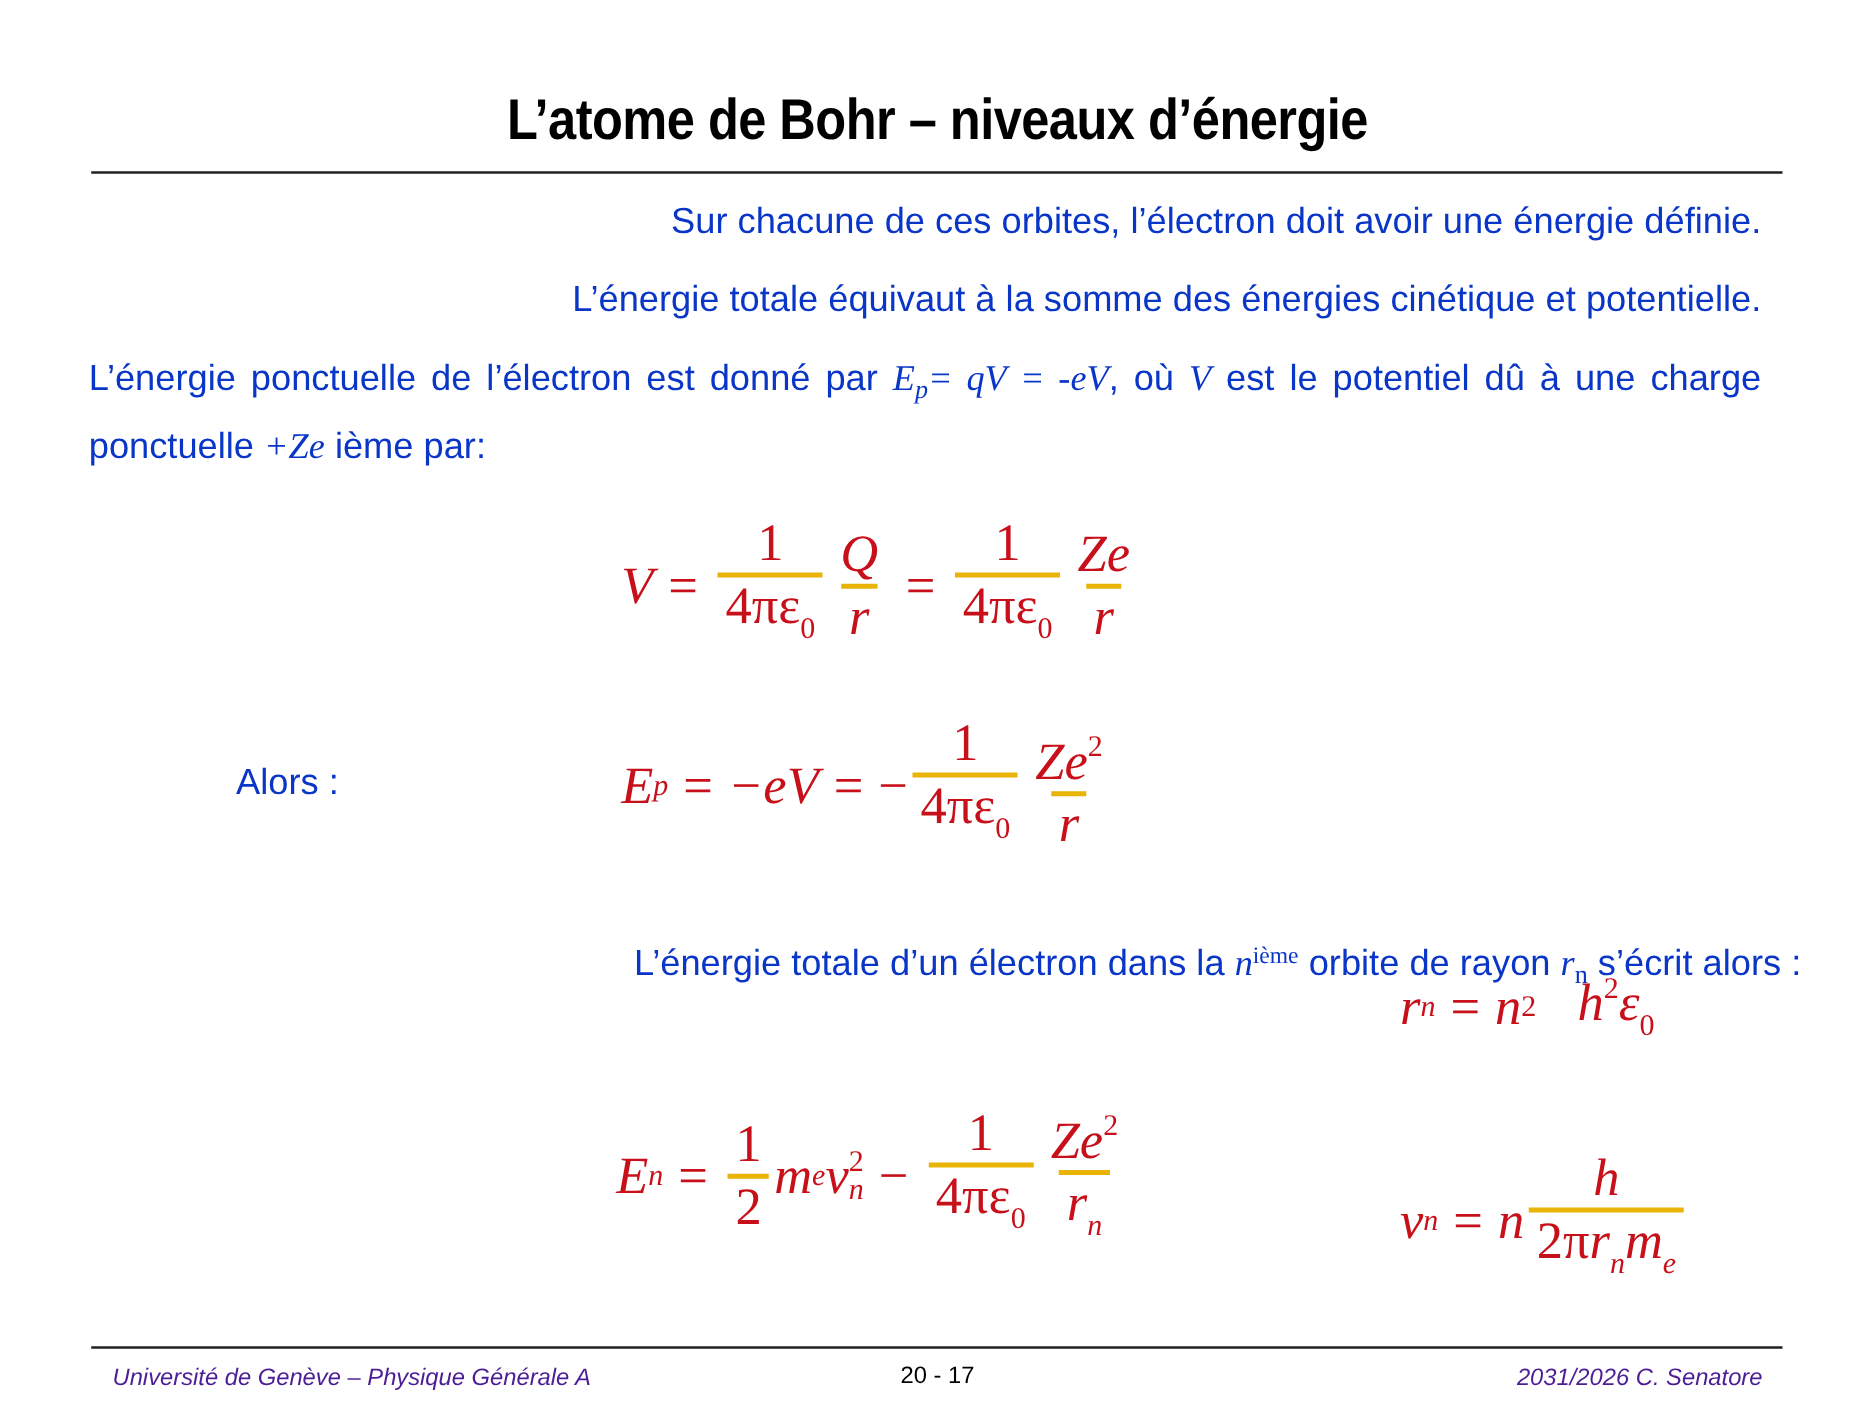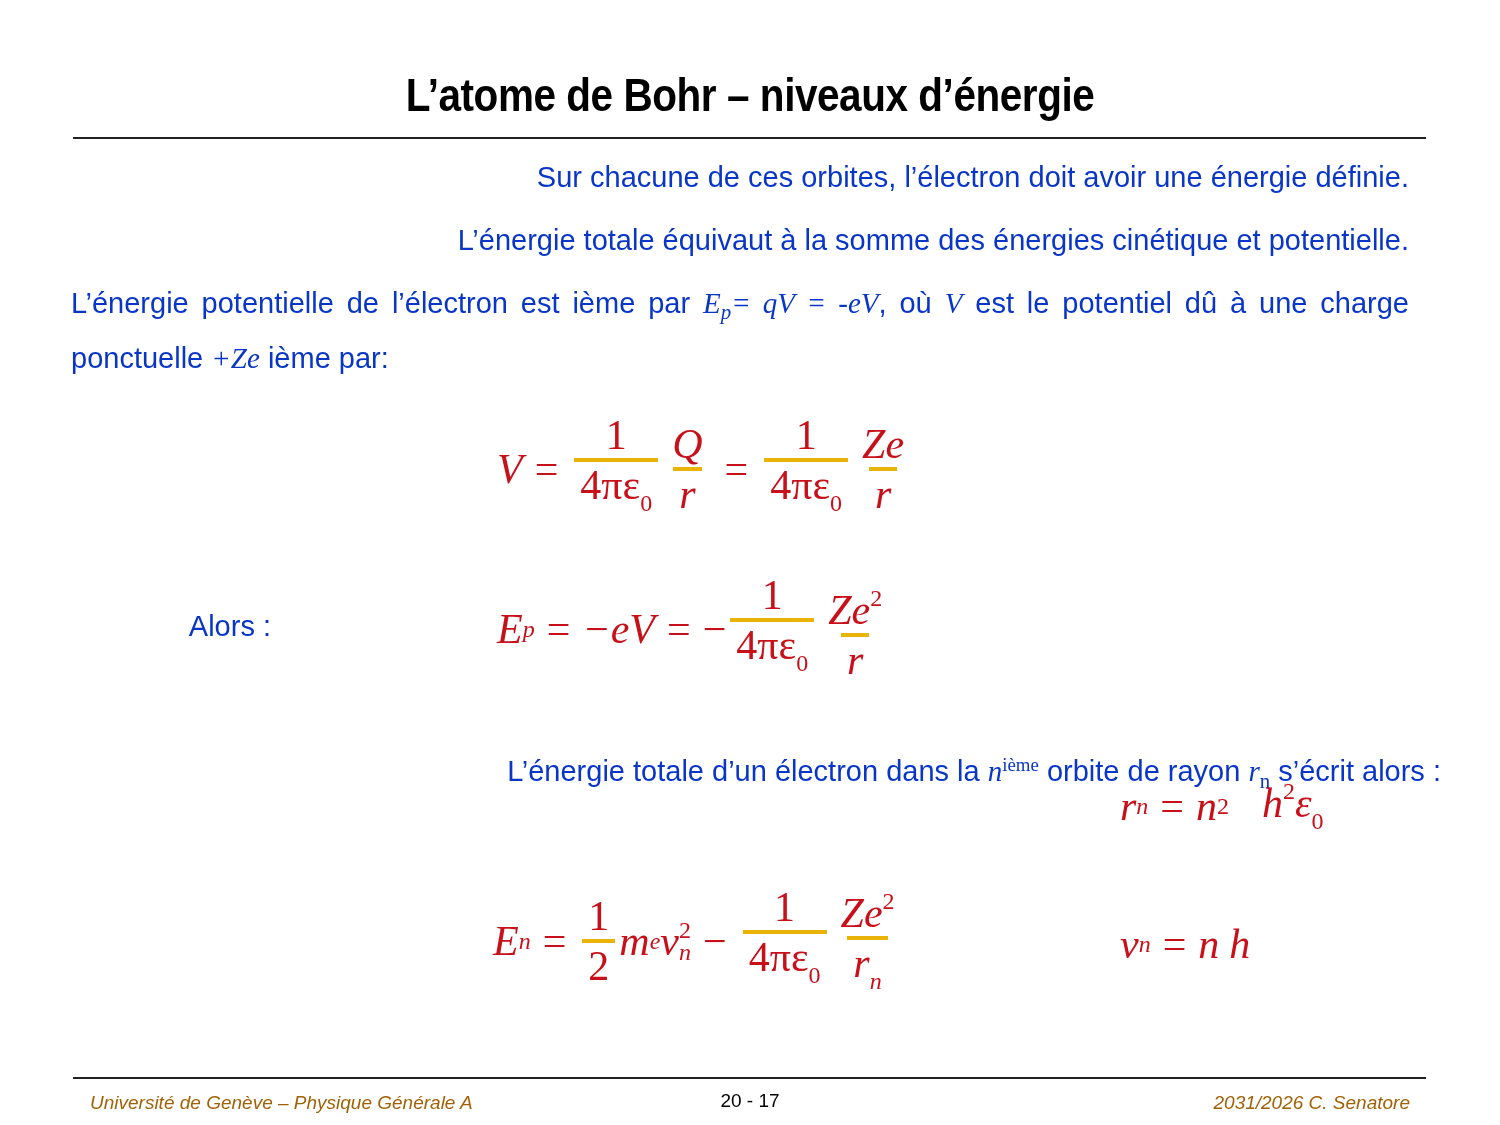"L’énergie potentielle de l’électron est" span { text: potentielle de l’électron est ième -> ponctuelle de l’électron est donné }
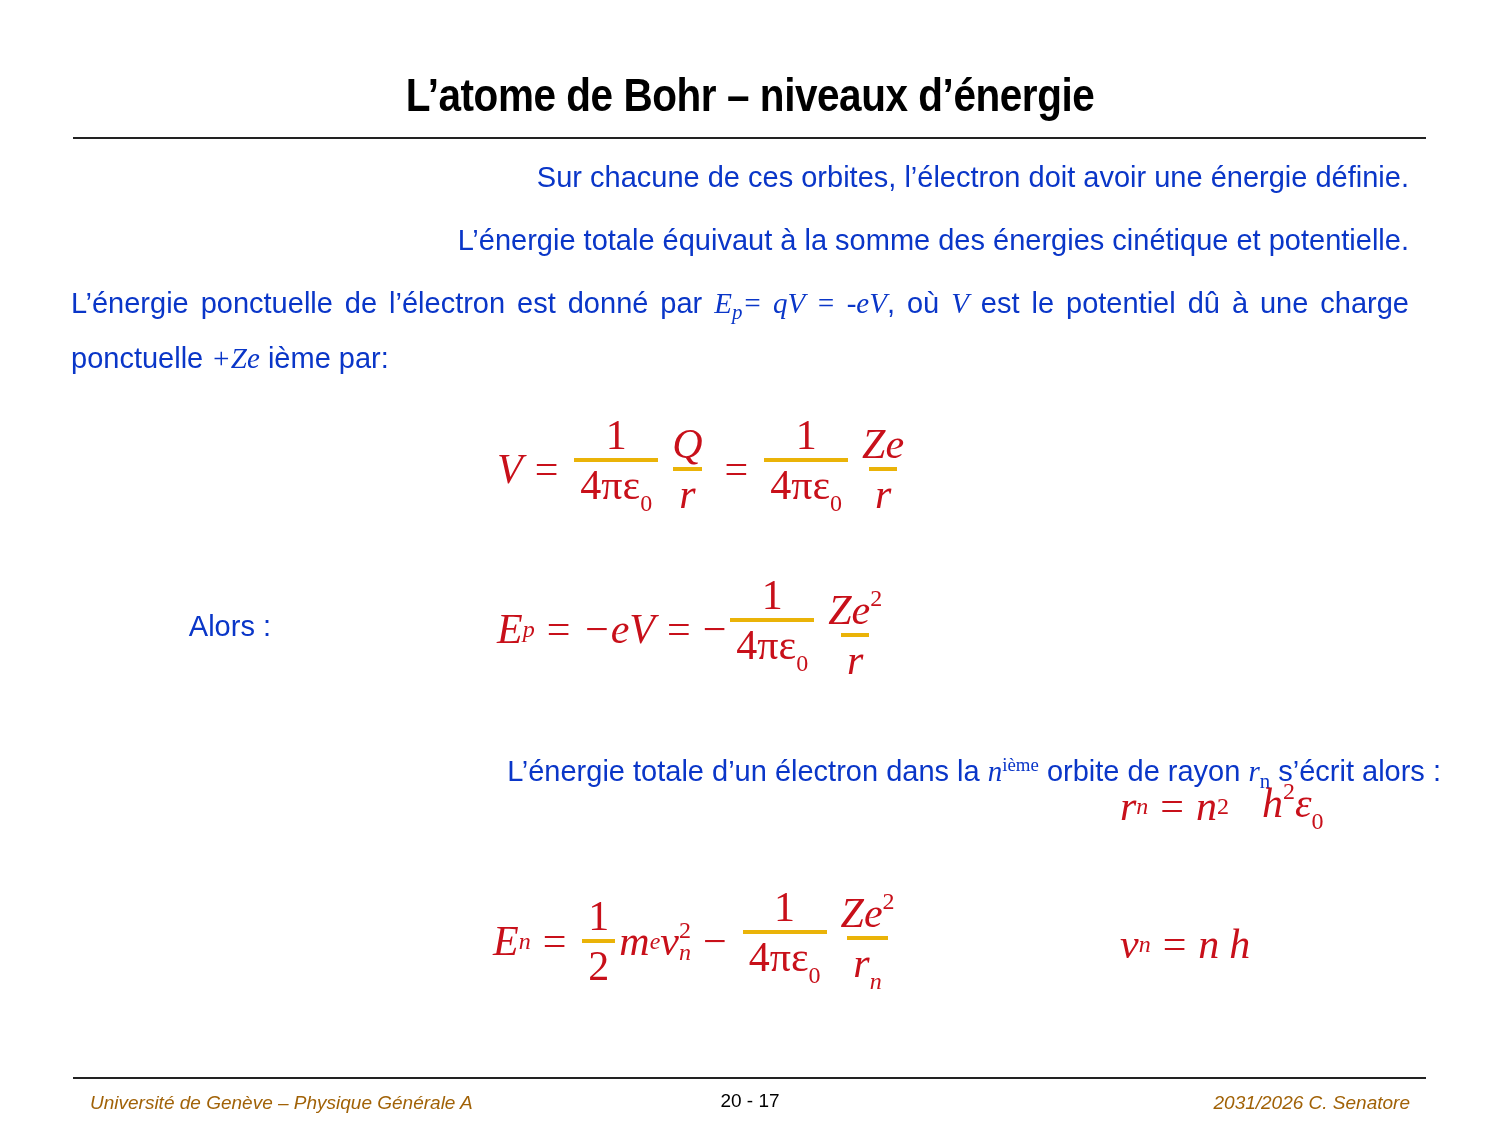"2πrnme" span.den { html: none -> <span><span>2π</span><span>r</span><span>n</span><span>m</span><span>e</span></span> }
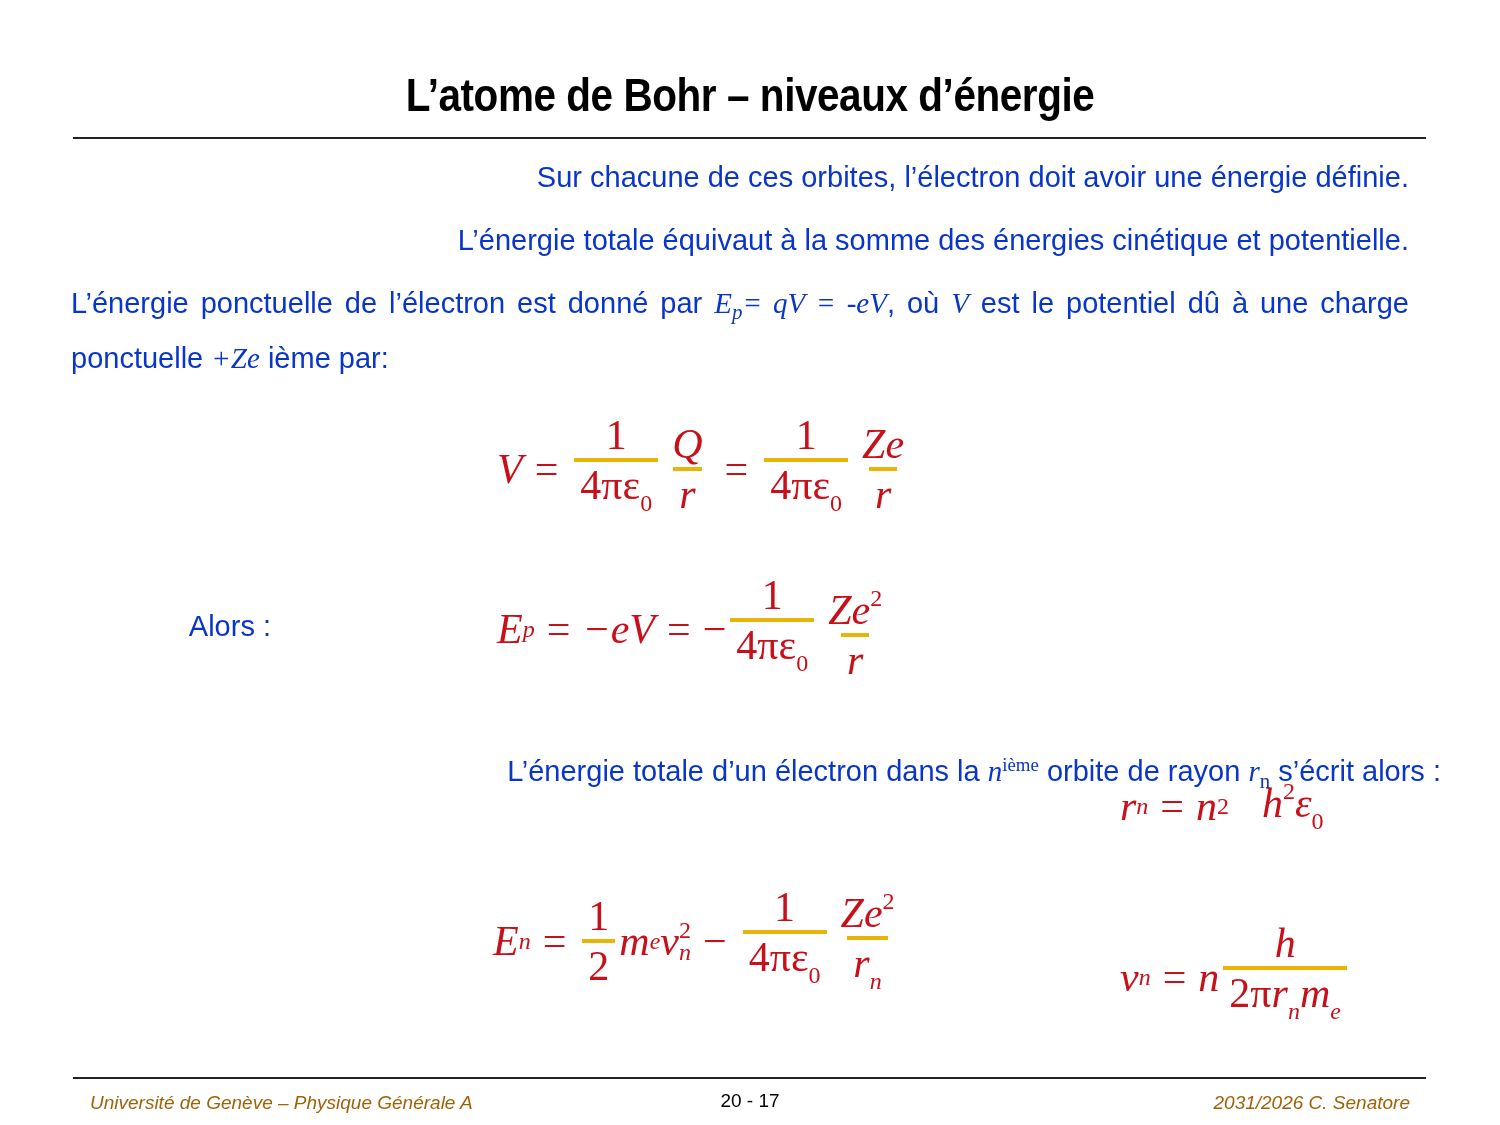"Université de Genève – Physique" .footer { color: #a16207 -> #4c1d95 }
